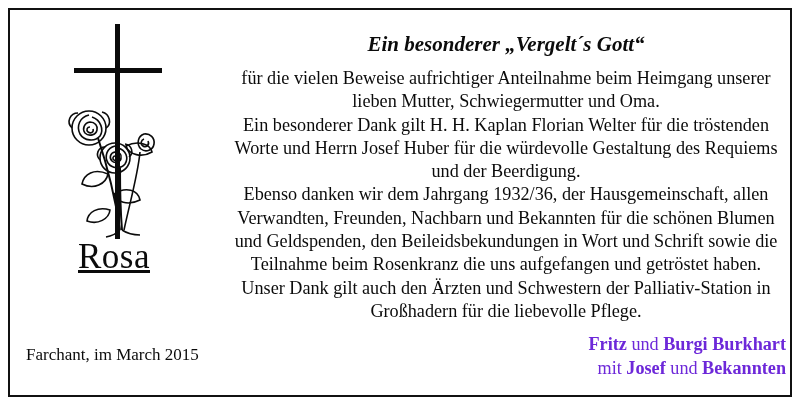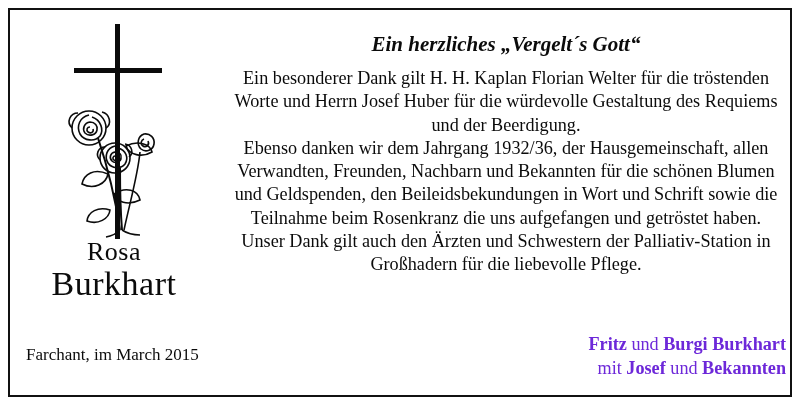"Ein herzliches „Vergelt´s Gott“" div.headline { text: herzliches -> besonderer }
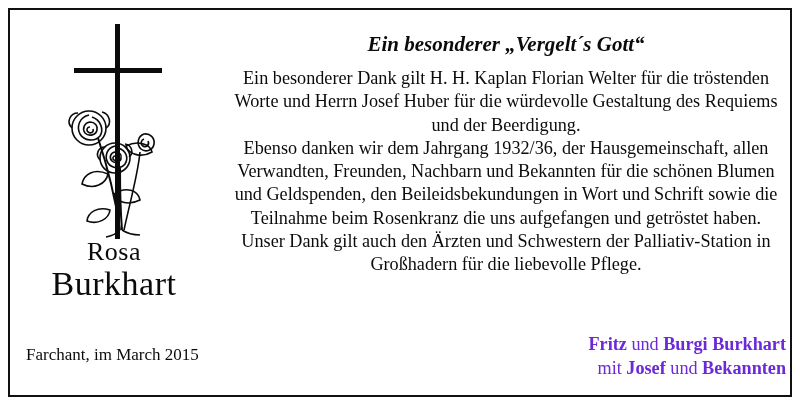"für die vielen Beweise aufrichtiger" p { html: none -> <p>für die vielen Beweise aufrichtiger Anteilnahme beim Heimgang unserer lieben Mutter, Schwiegermutter und Oma.</p> }
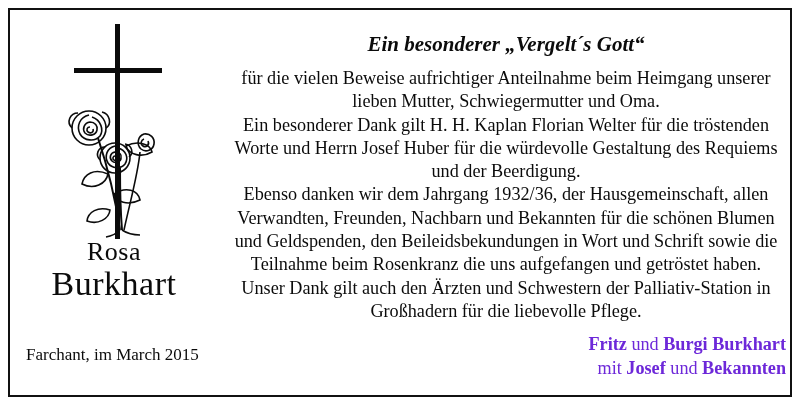"Rosa" .name-line1 { font-size: 26px -> 35px; text-decoration: none -> underline }
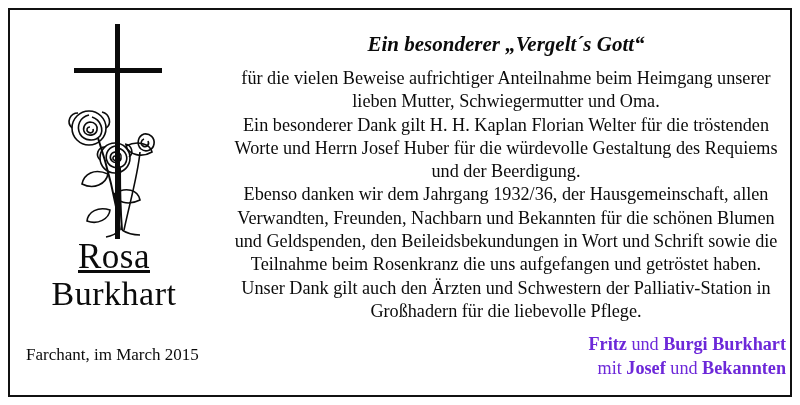"Burkhart" div.name-line2 { html: <div>Burkhart</div> -> none }
